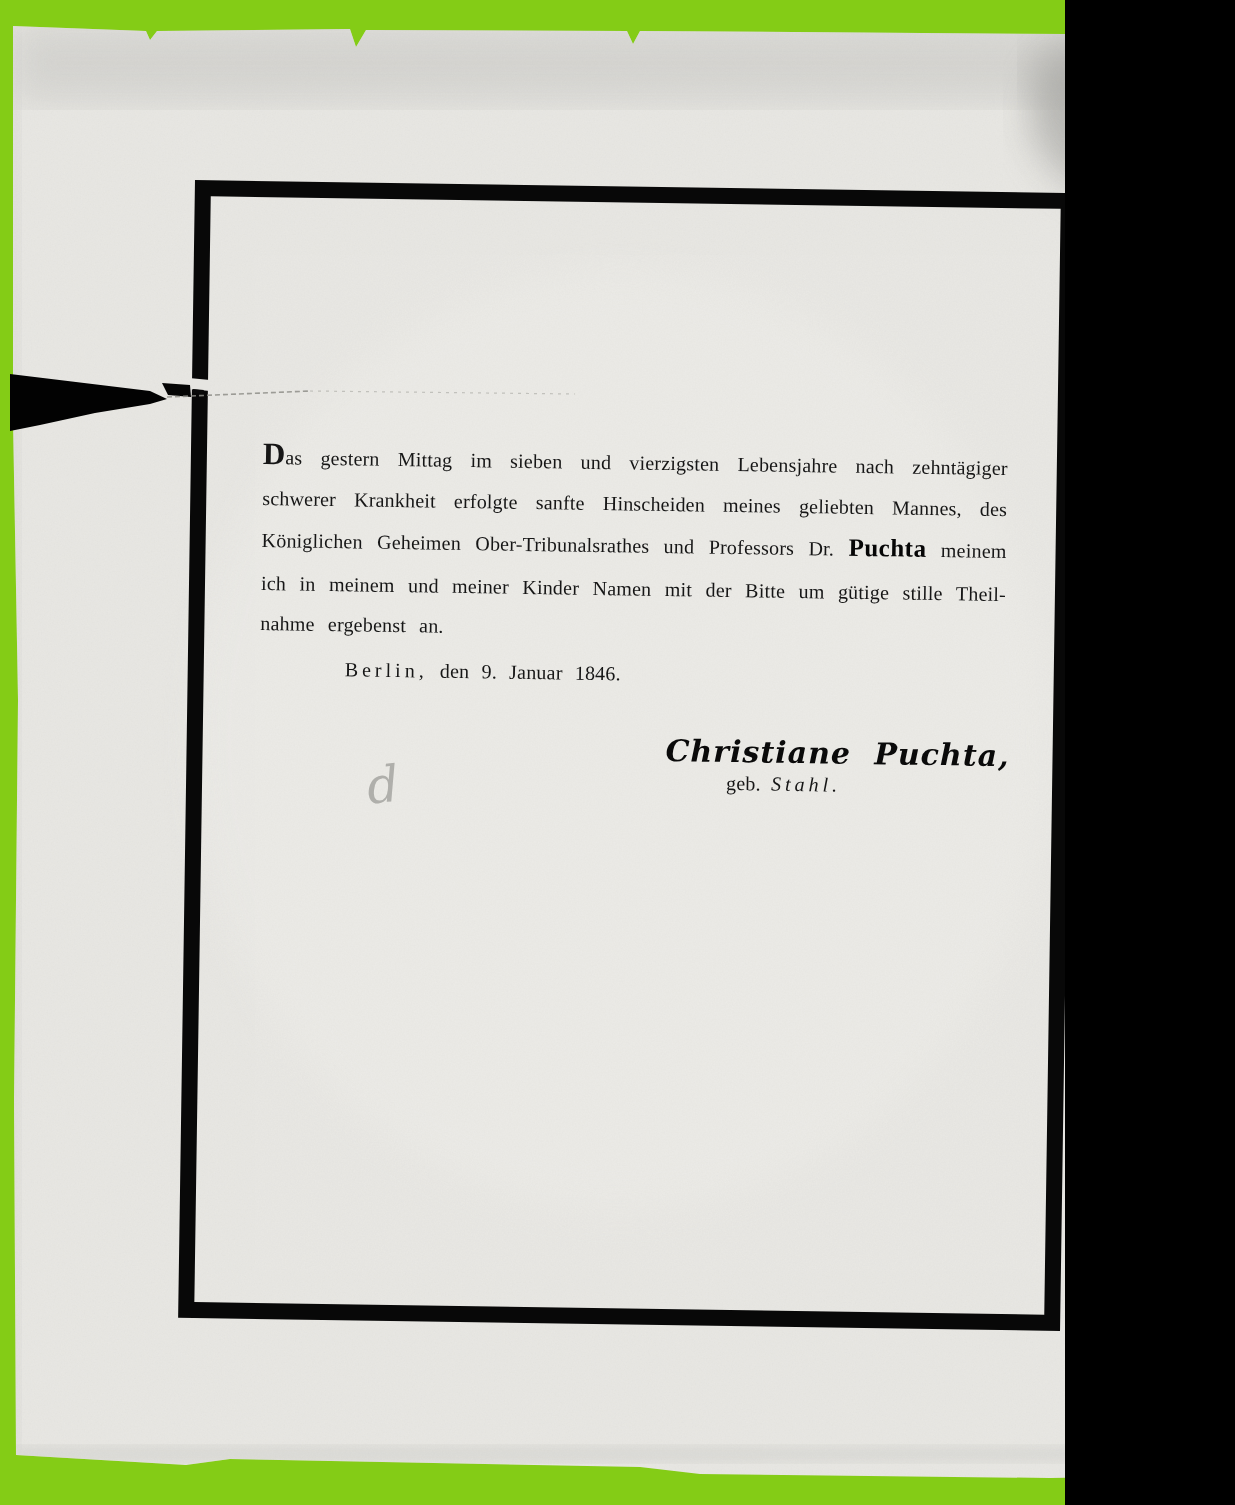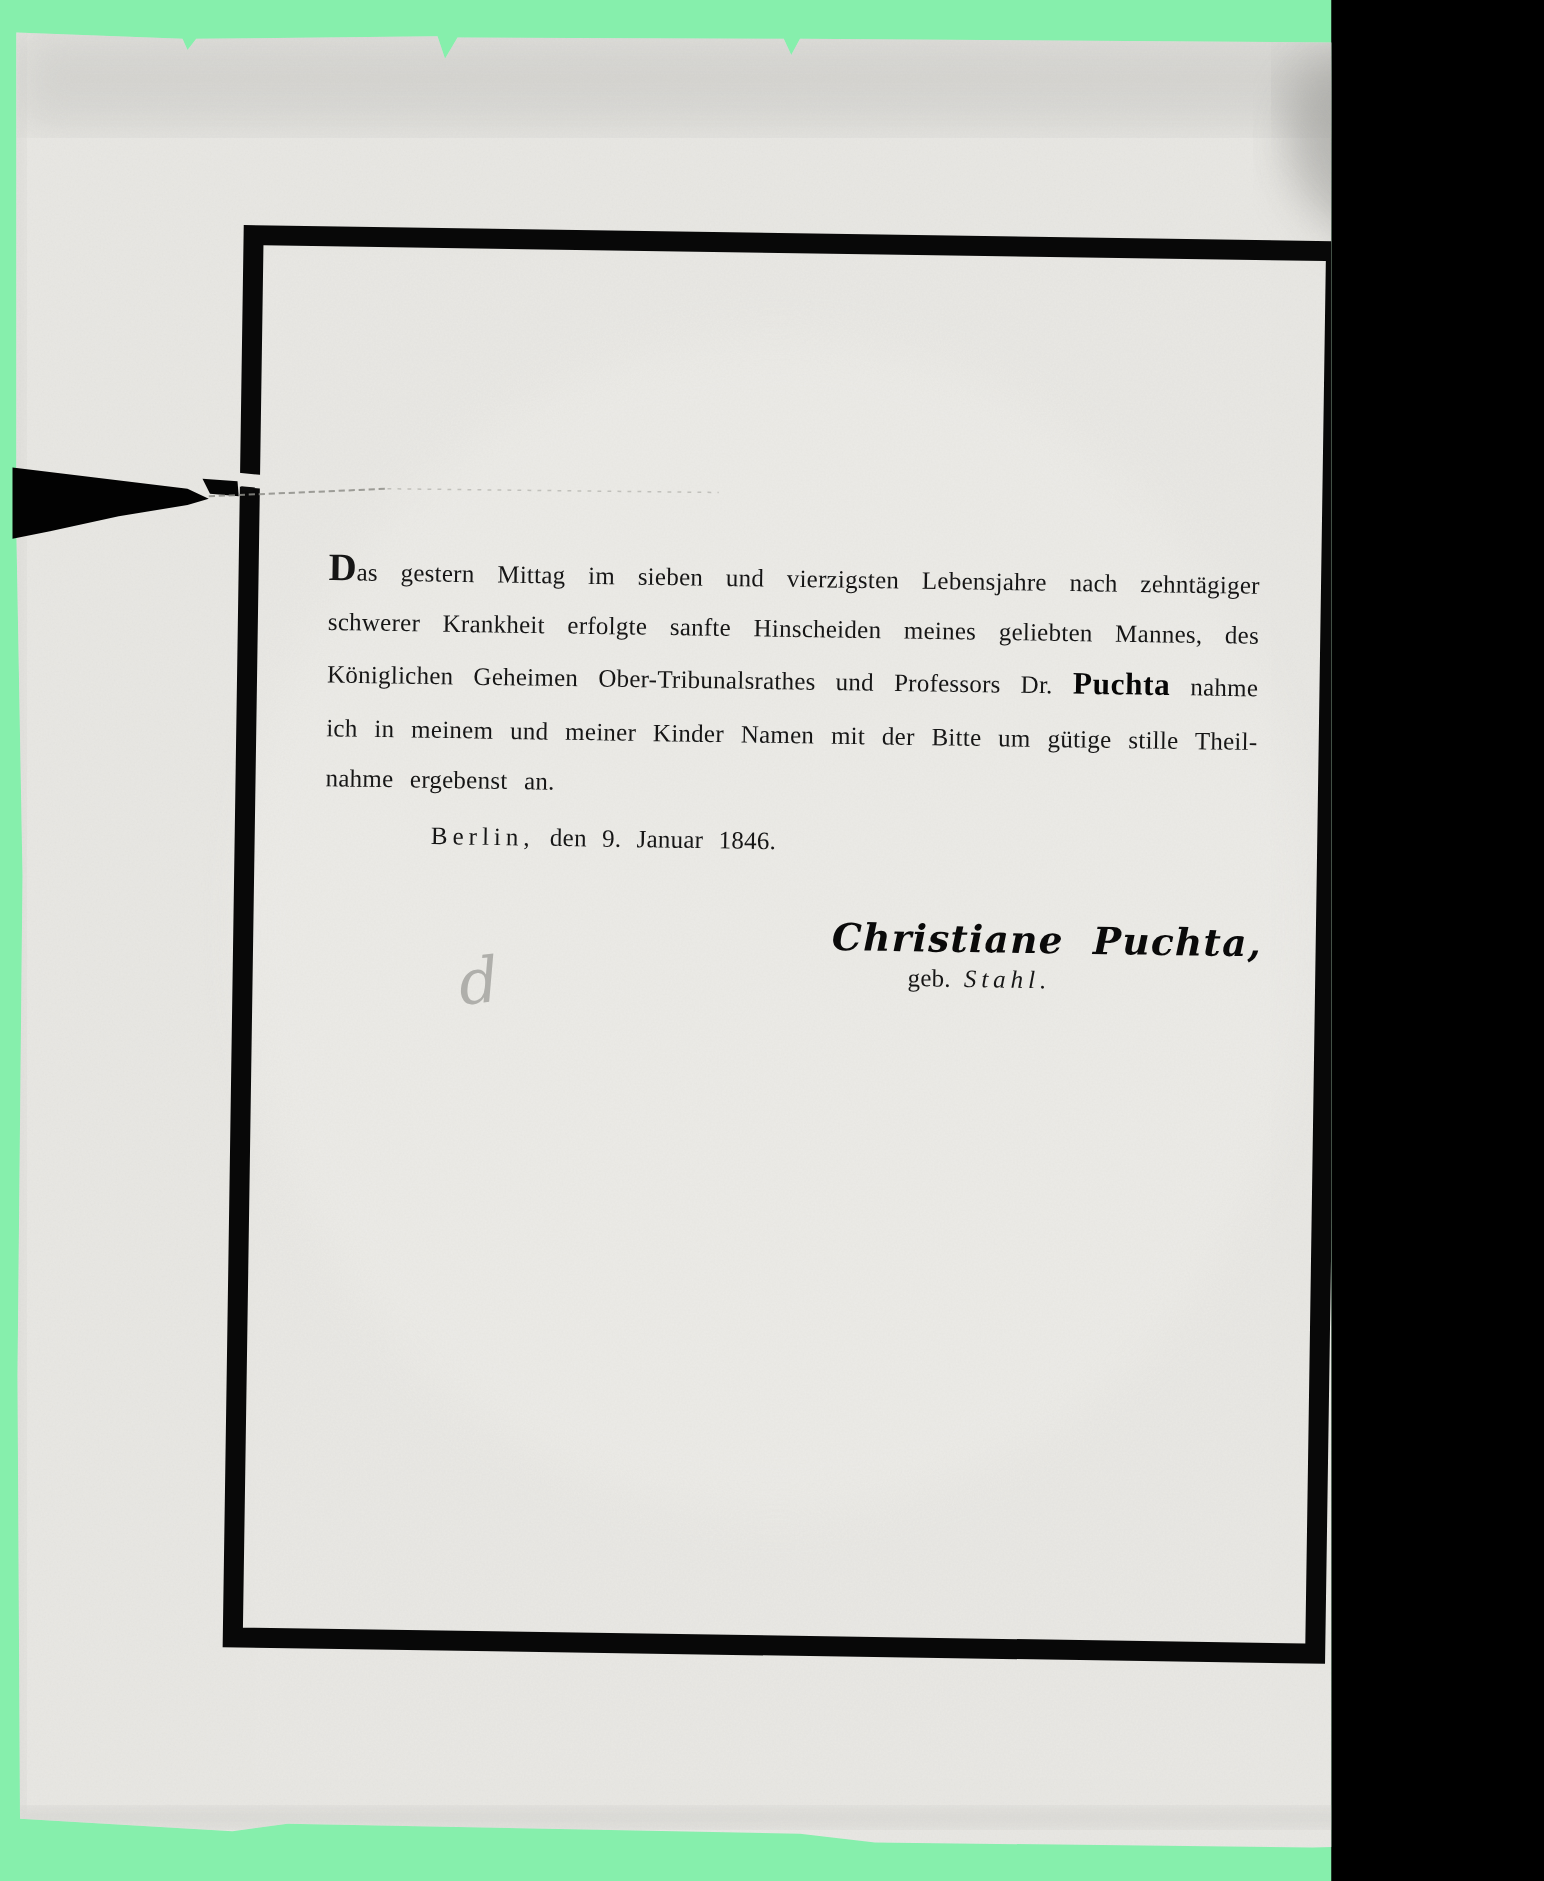"Das gestern Mittag im sieben" .scene { background: #86efac -> #84cc16 }
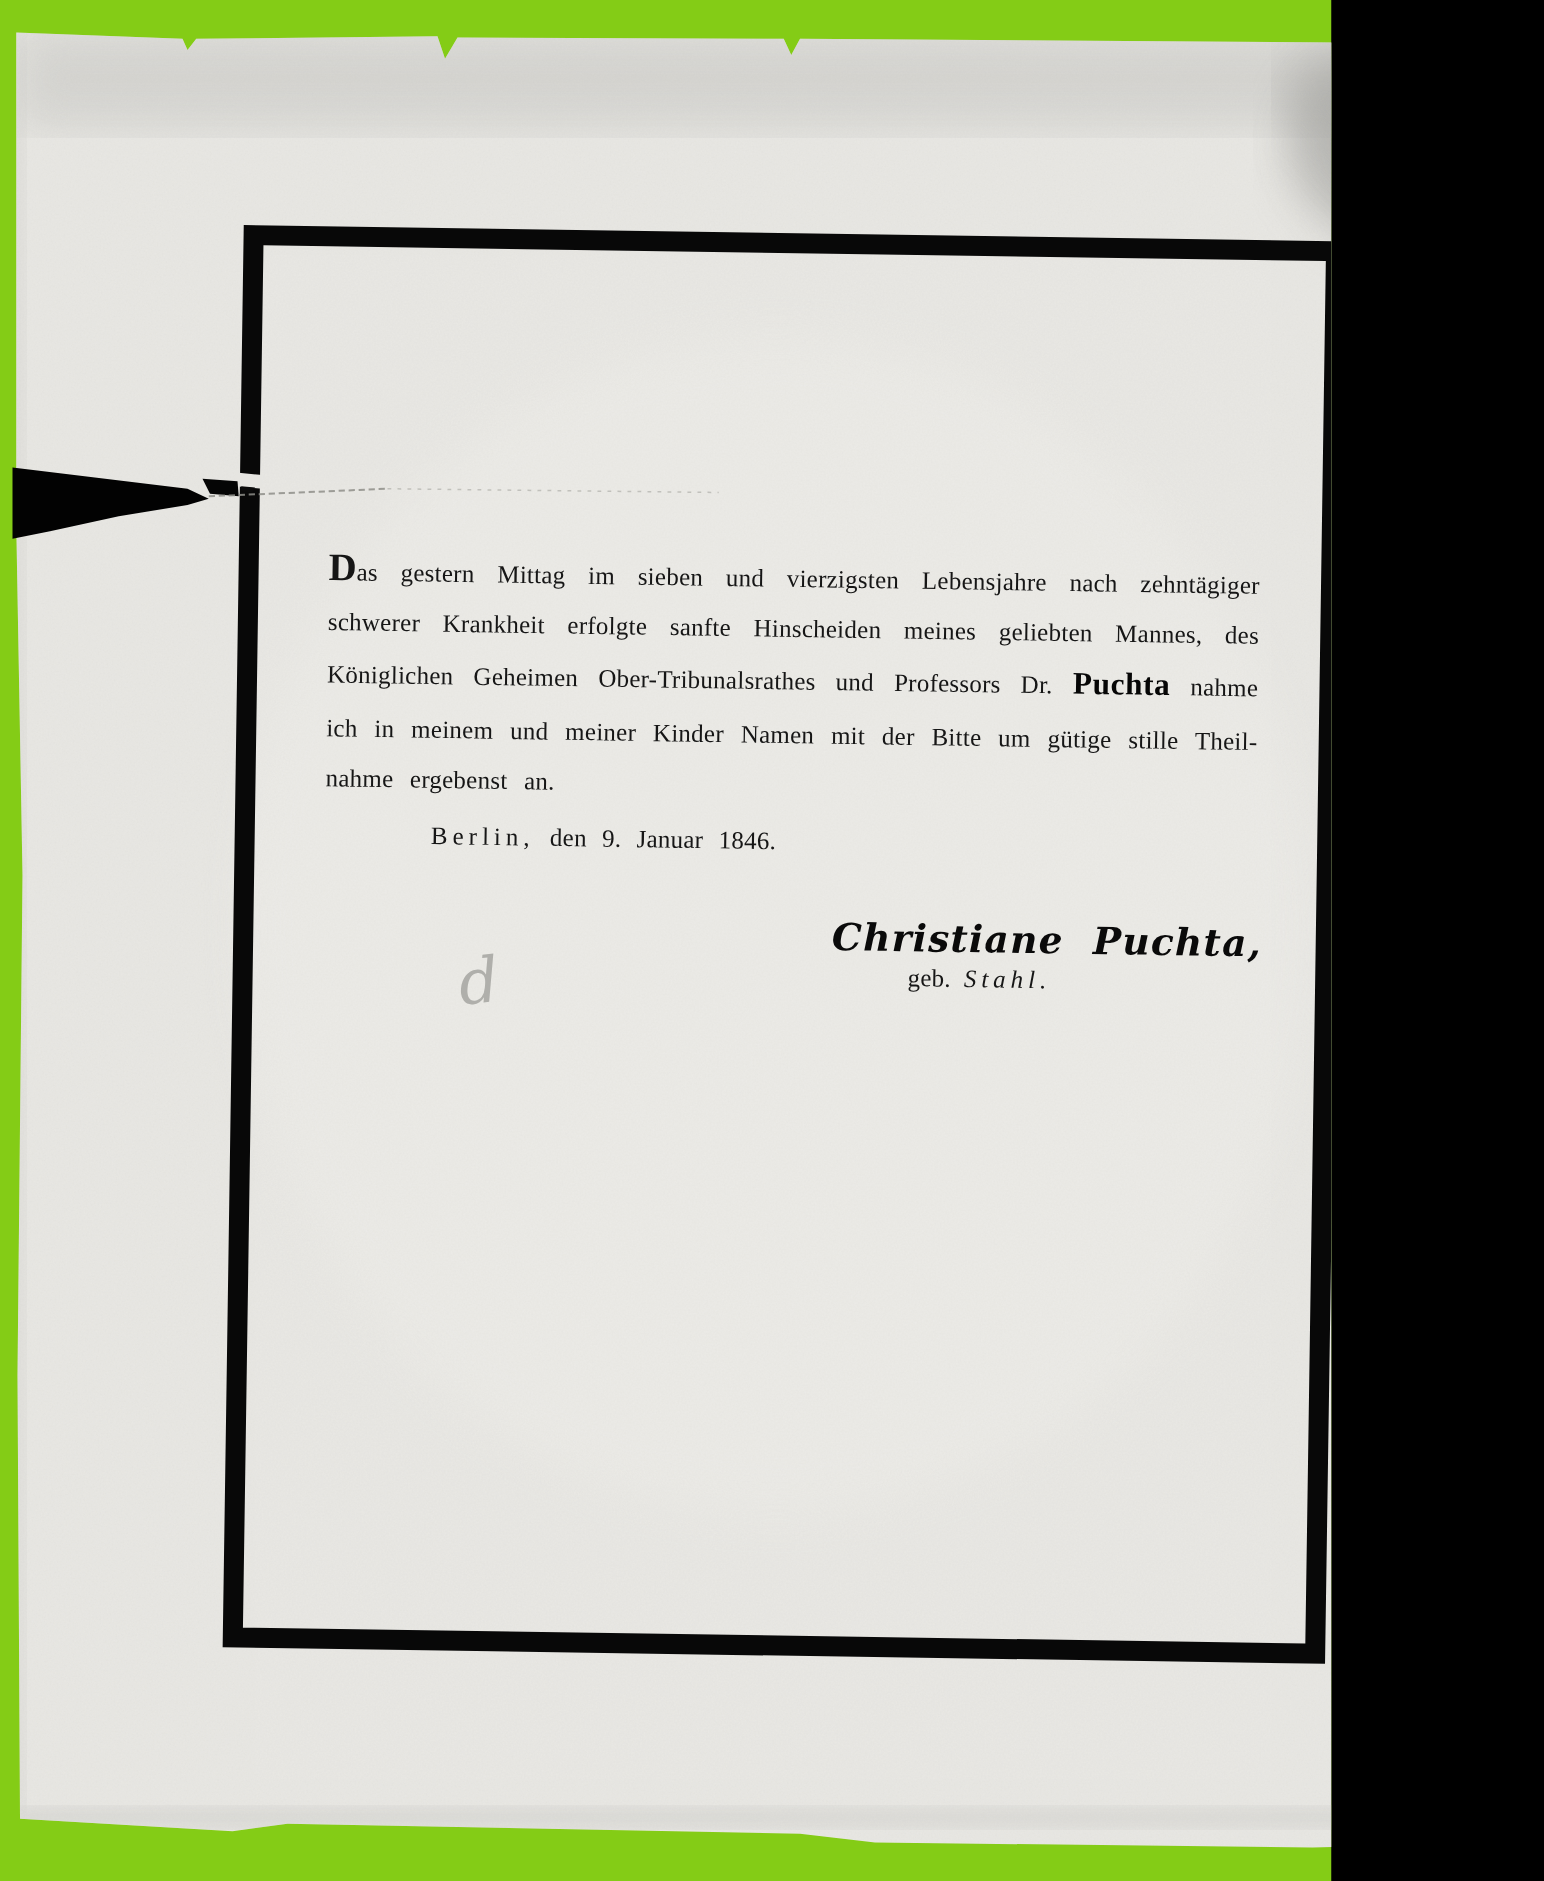"nahme" span { text: nahme -> meinem }
